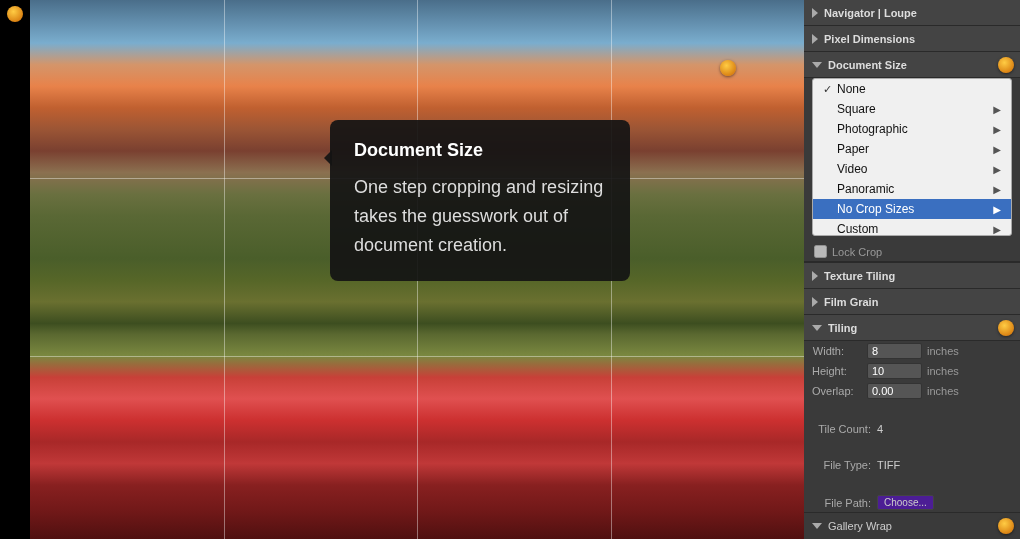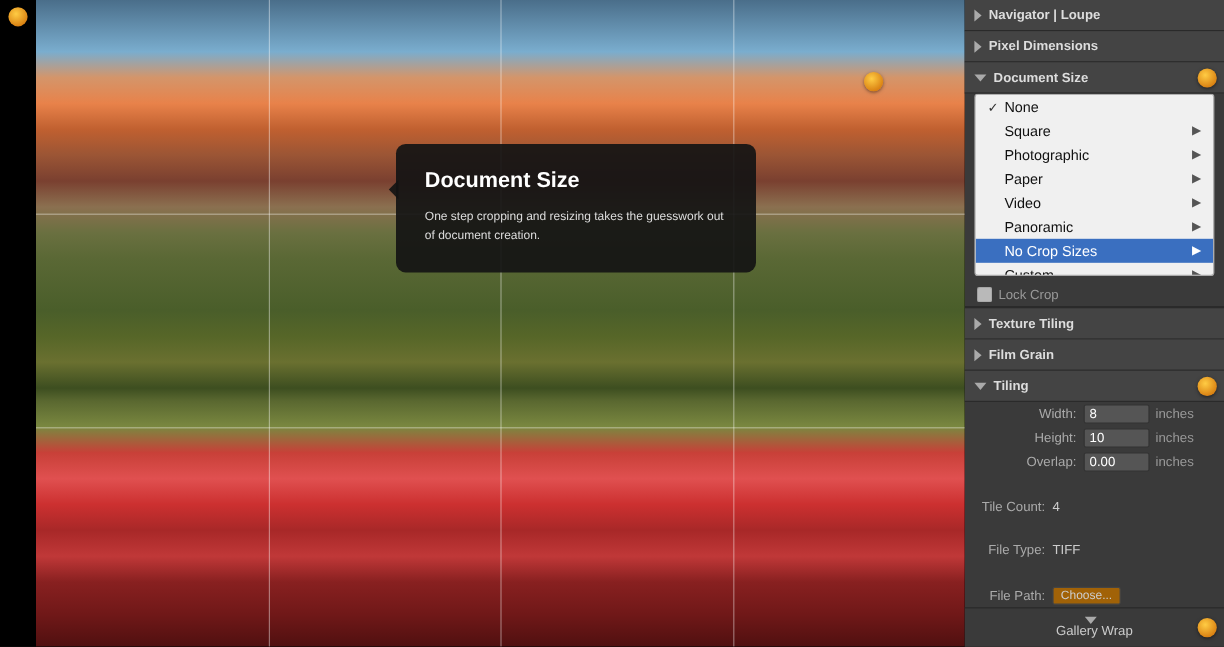"One step cropping and resizing" .tooltip-body { font-size: 10px -> 18px }
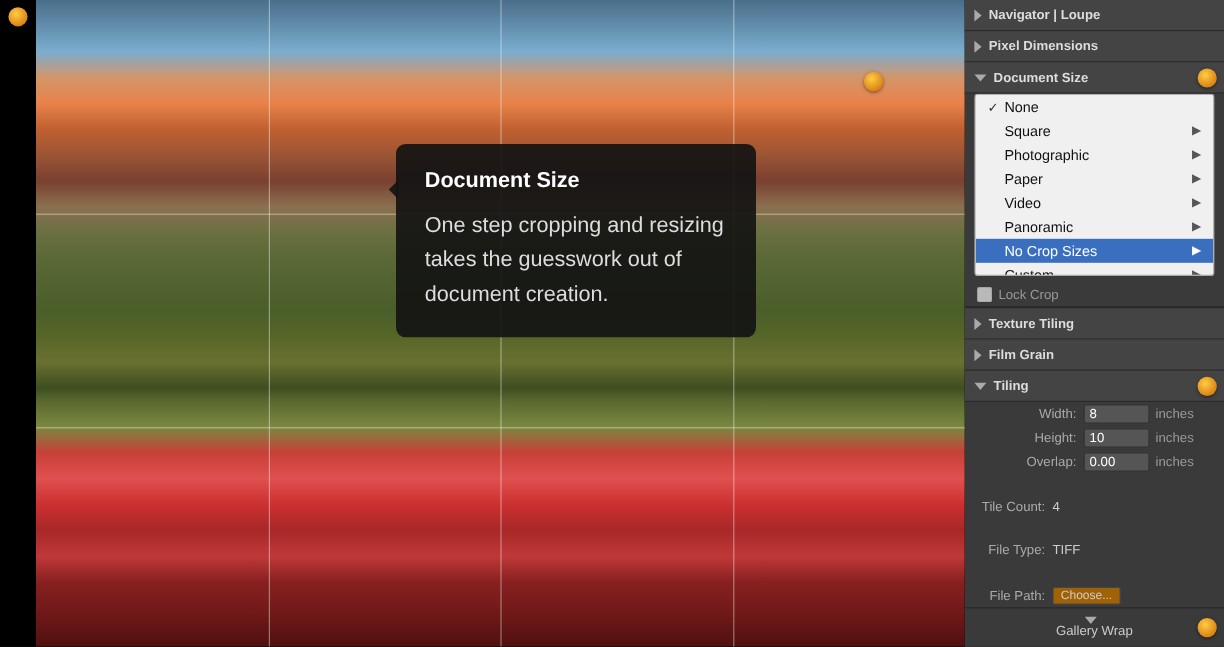"Width:" .input-row label { margin-left: 36px -> none; padding-right: 6px -> 23px }
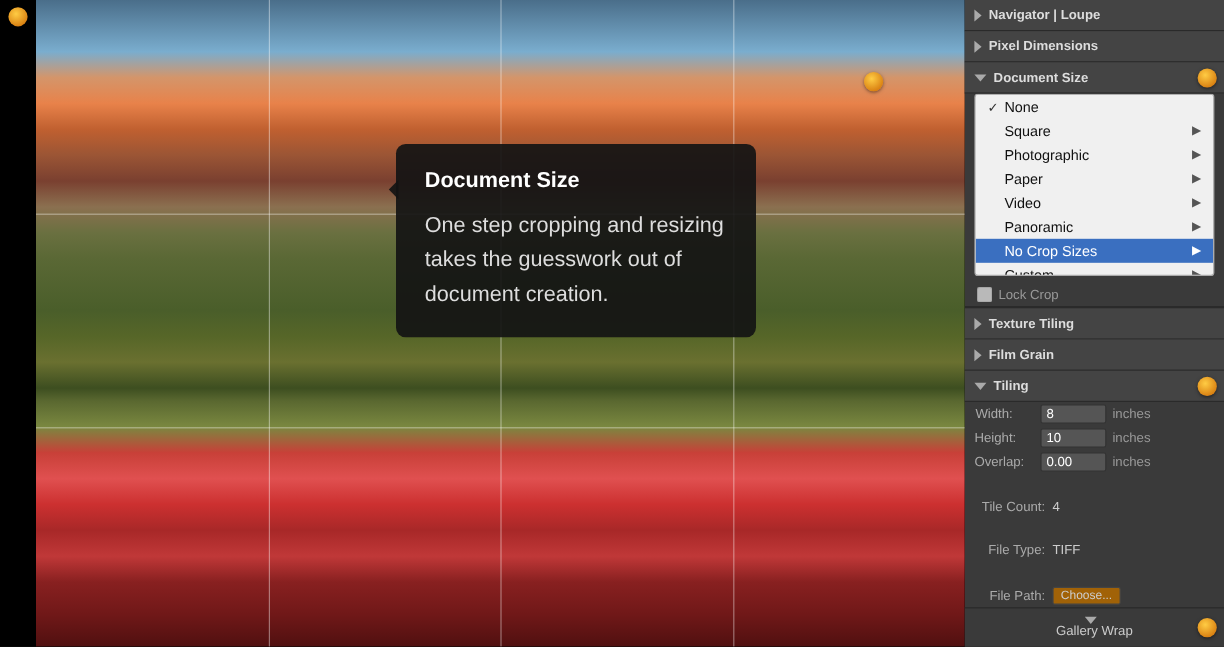"Choose..." .choose-btn { background: #a16207 -> #4c1d95 }
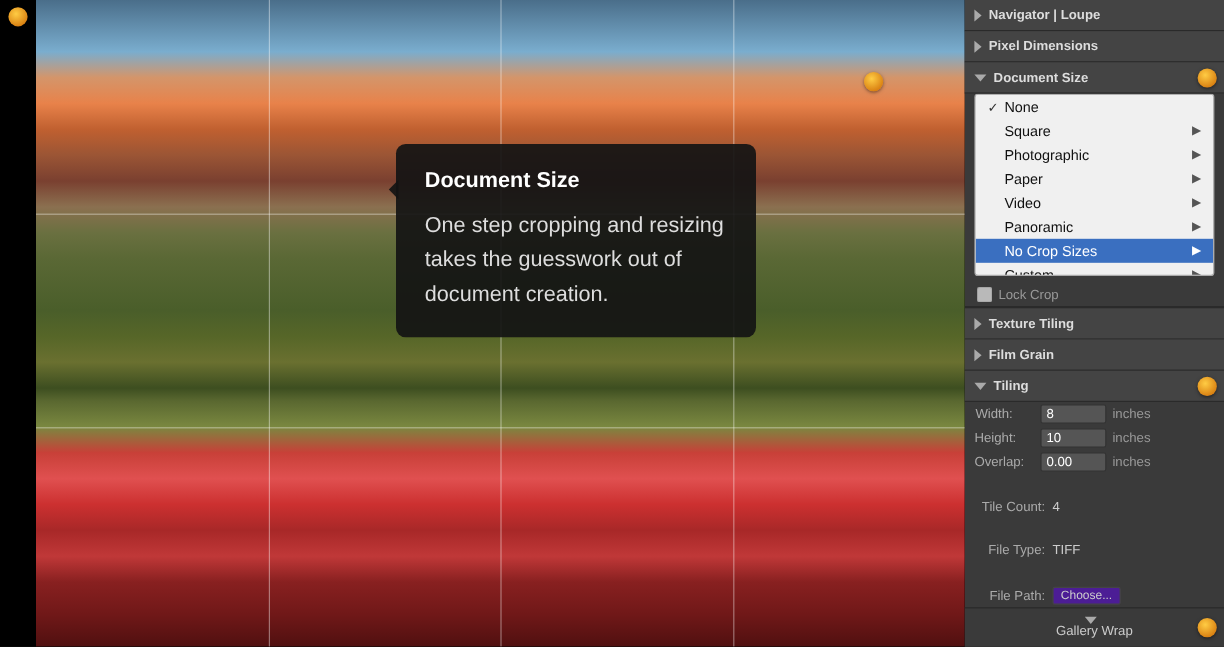"Gallery Wrap" .gallery-wrap-row { flex-direction: column -> none }
